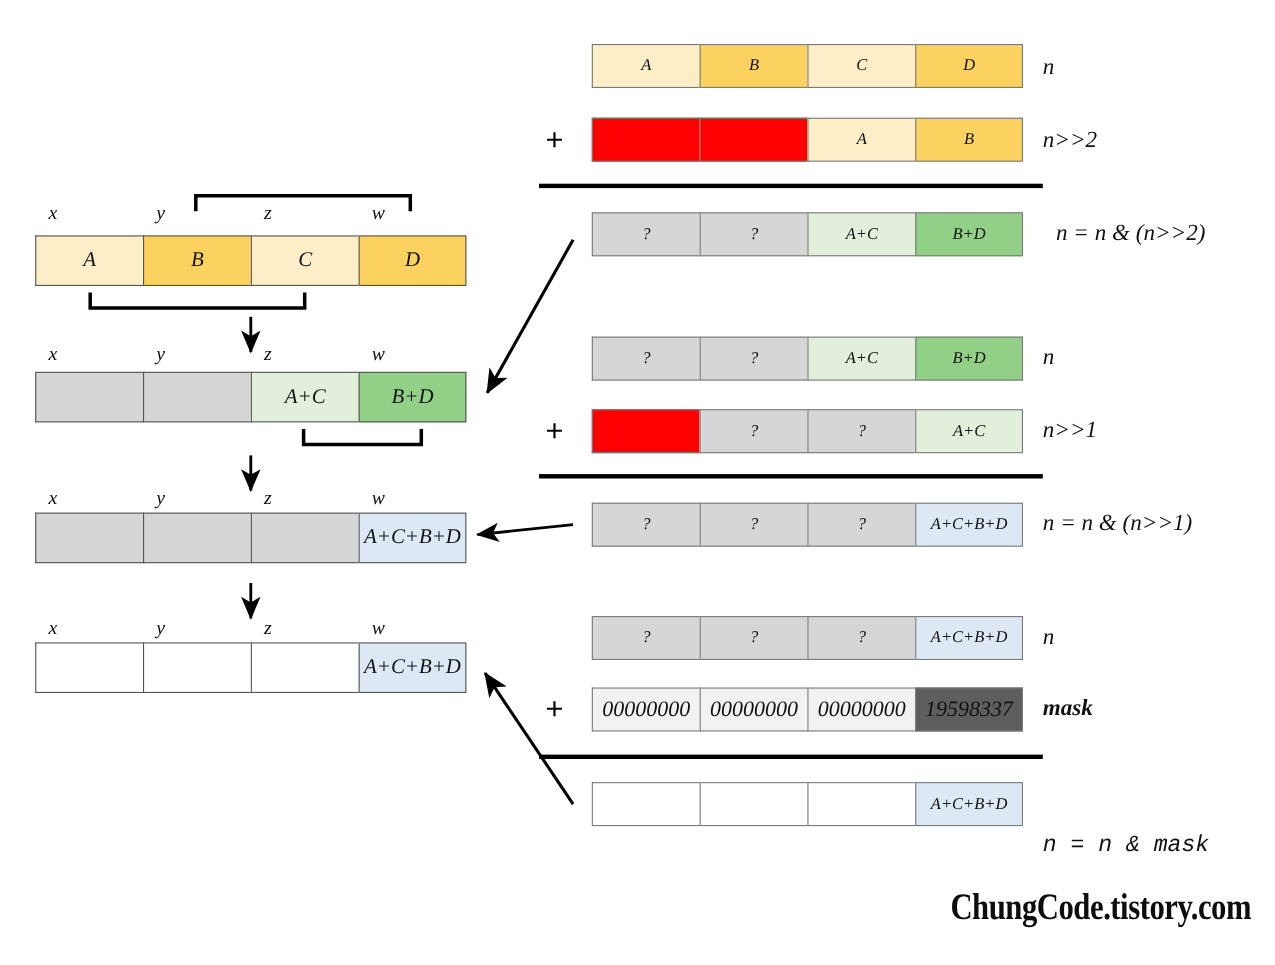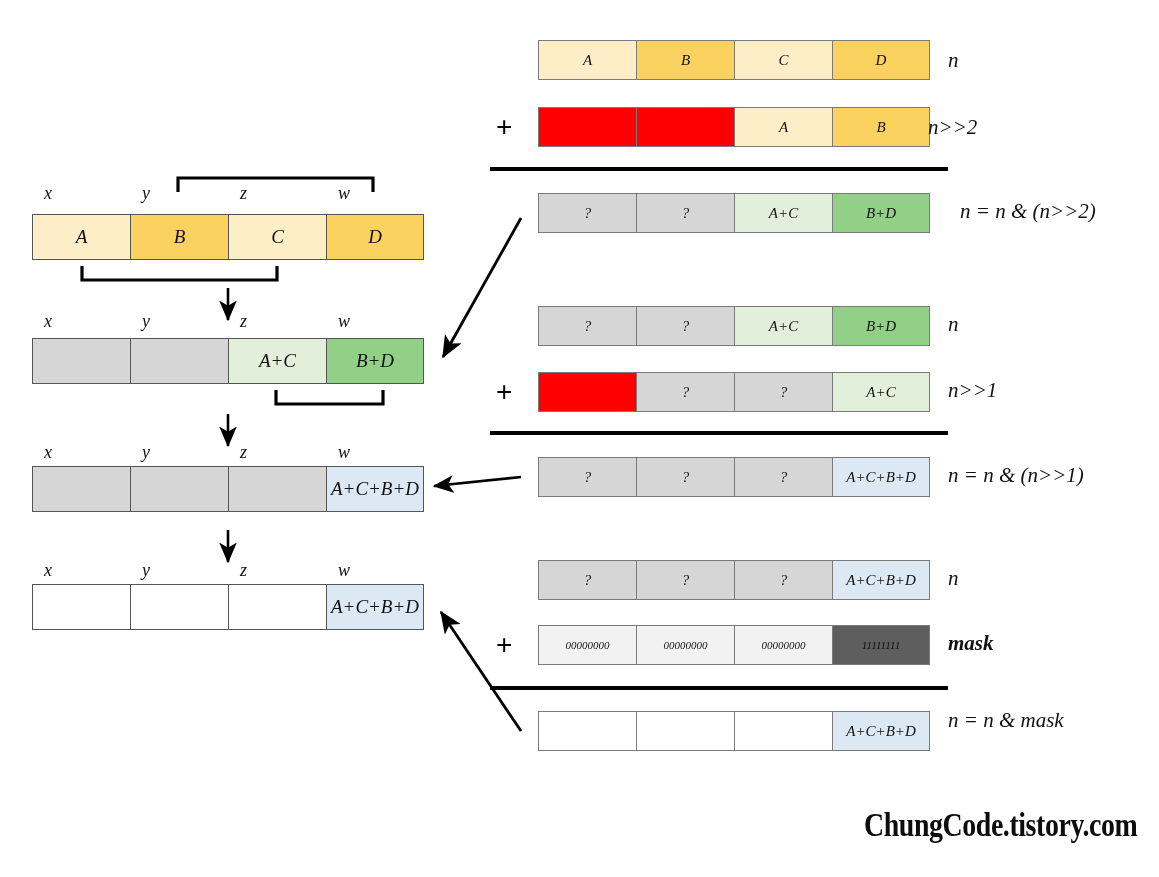"n>>2" div.eqlabel { left: 928px -> 948px }
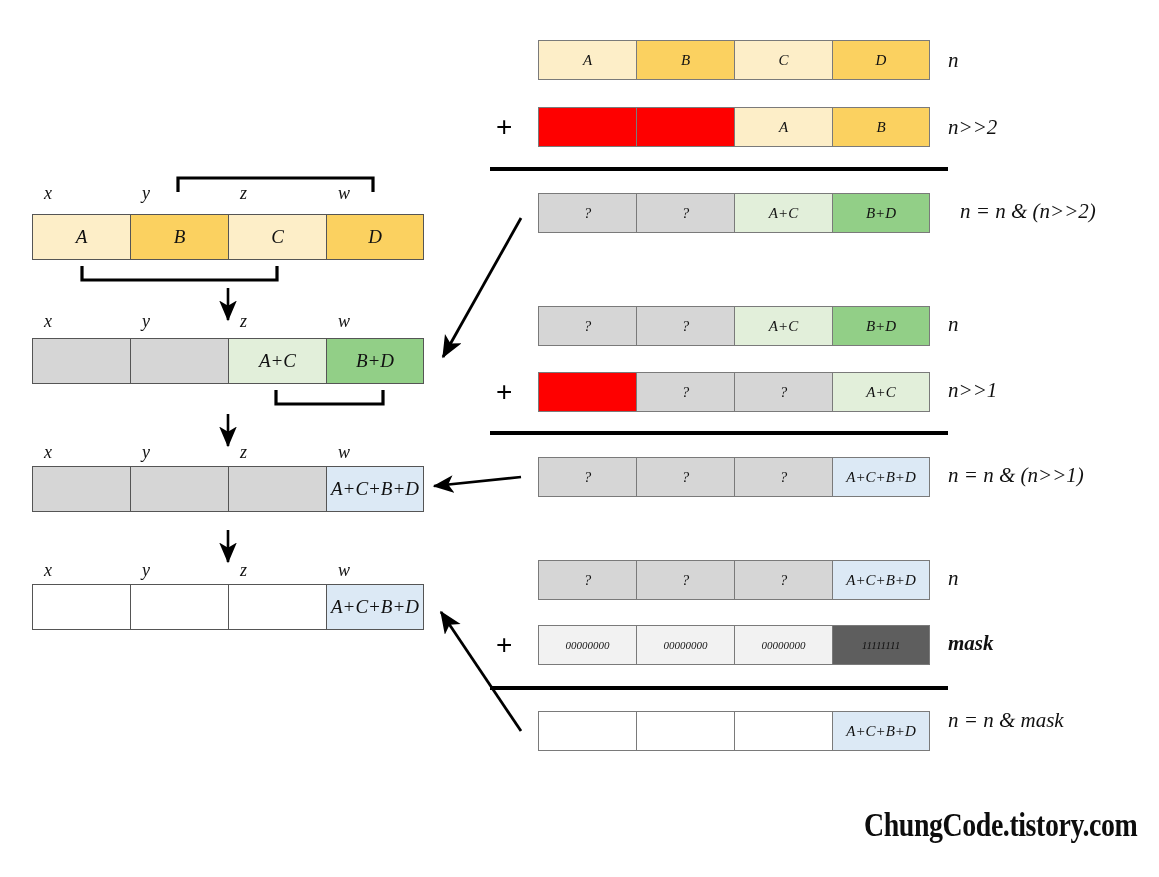"00000000" .cell.binary { font-size: 11px -> 20px }
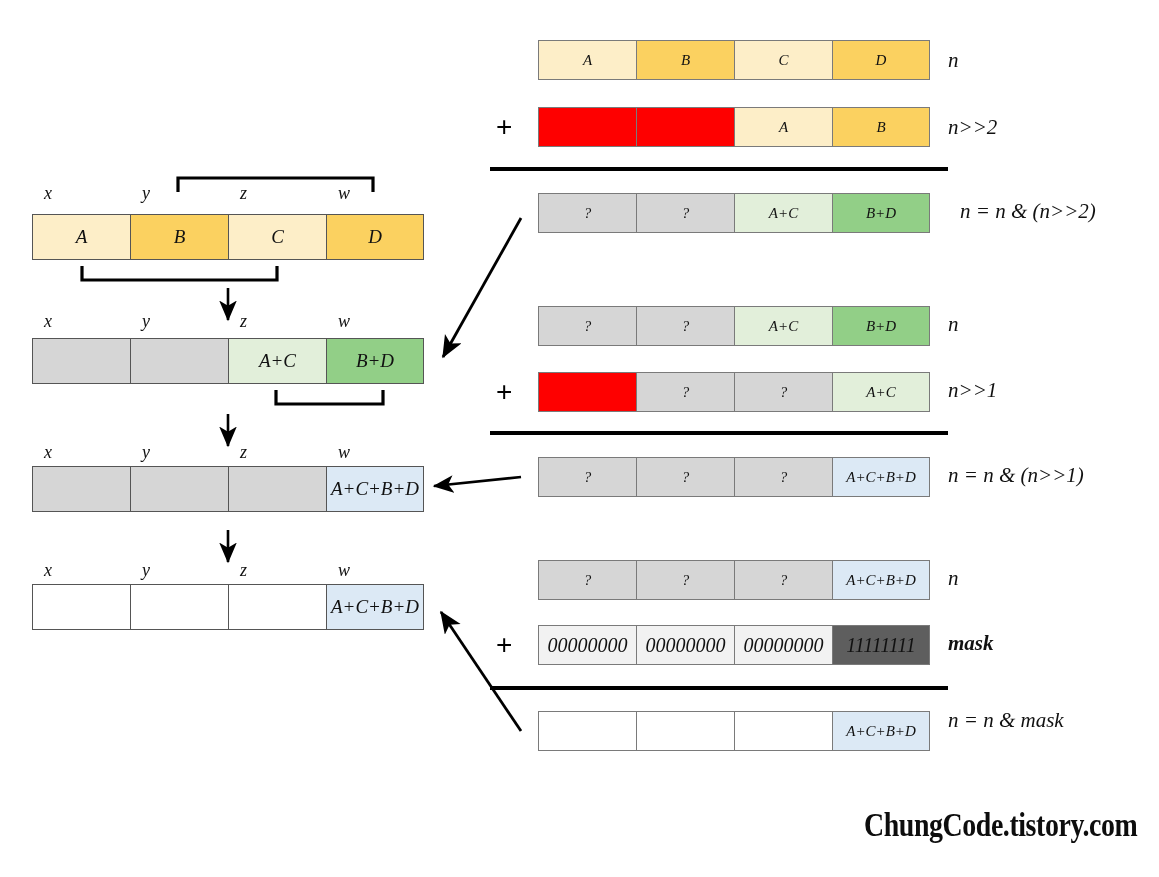"11111111" div.cell { text: 11111111 -> 19598337 }
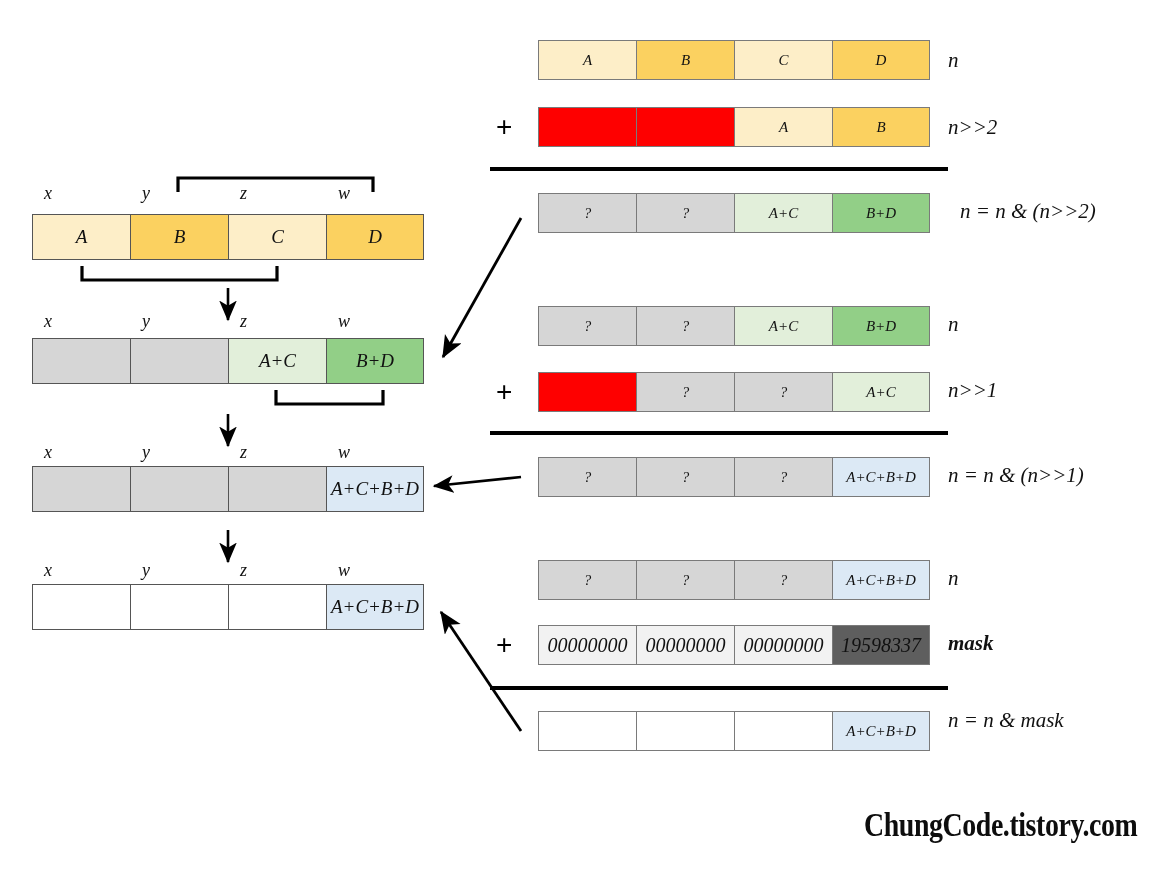"n = n & mask" div.eqlabel { font-family: none -> Liberation Mono, monospace; top: 708px -> 758px }
